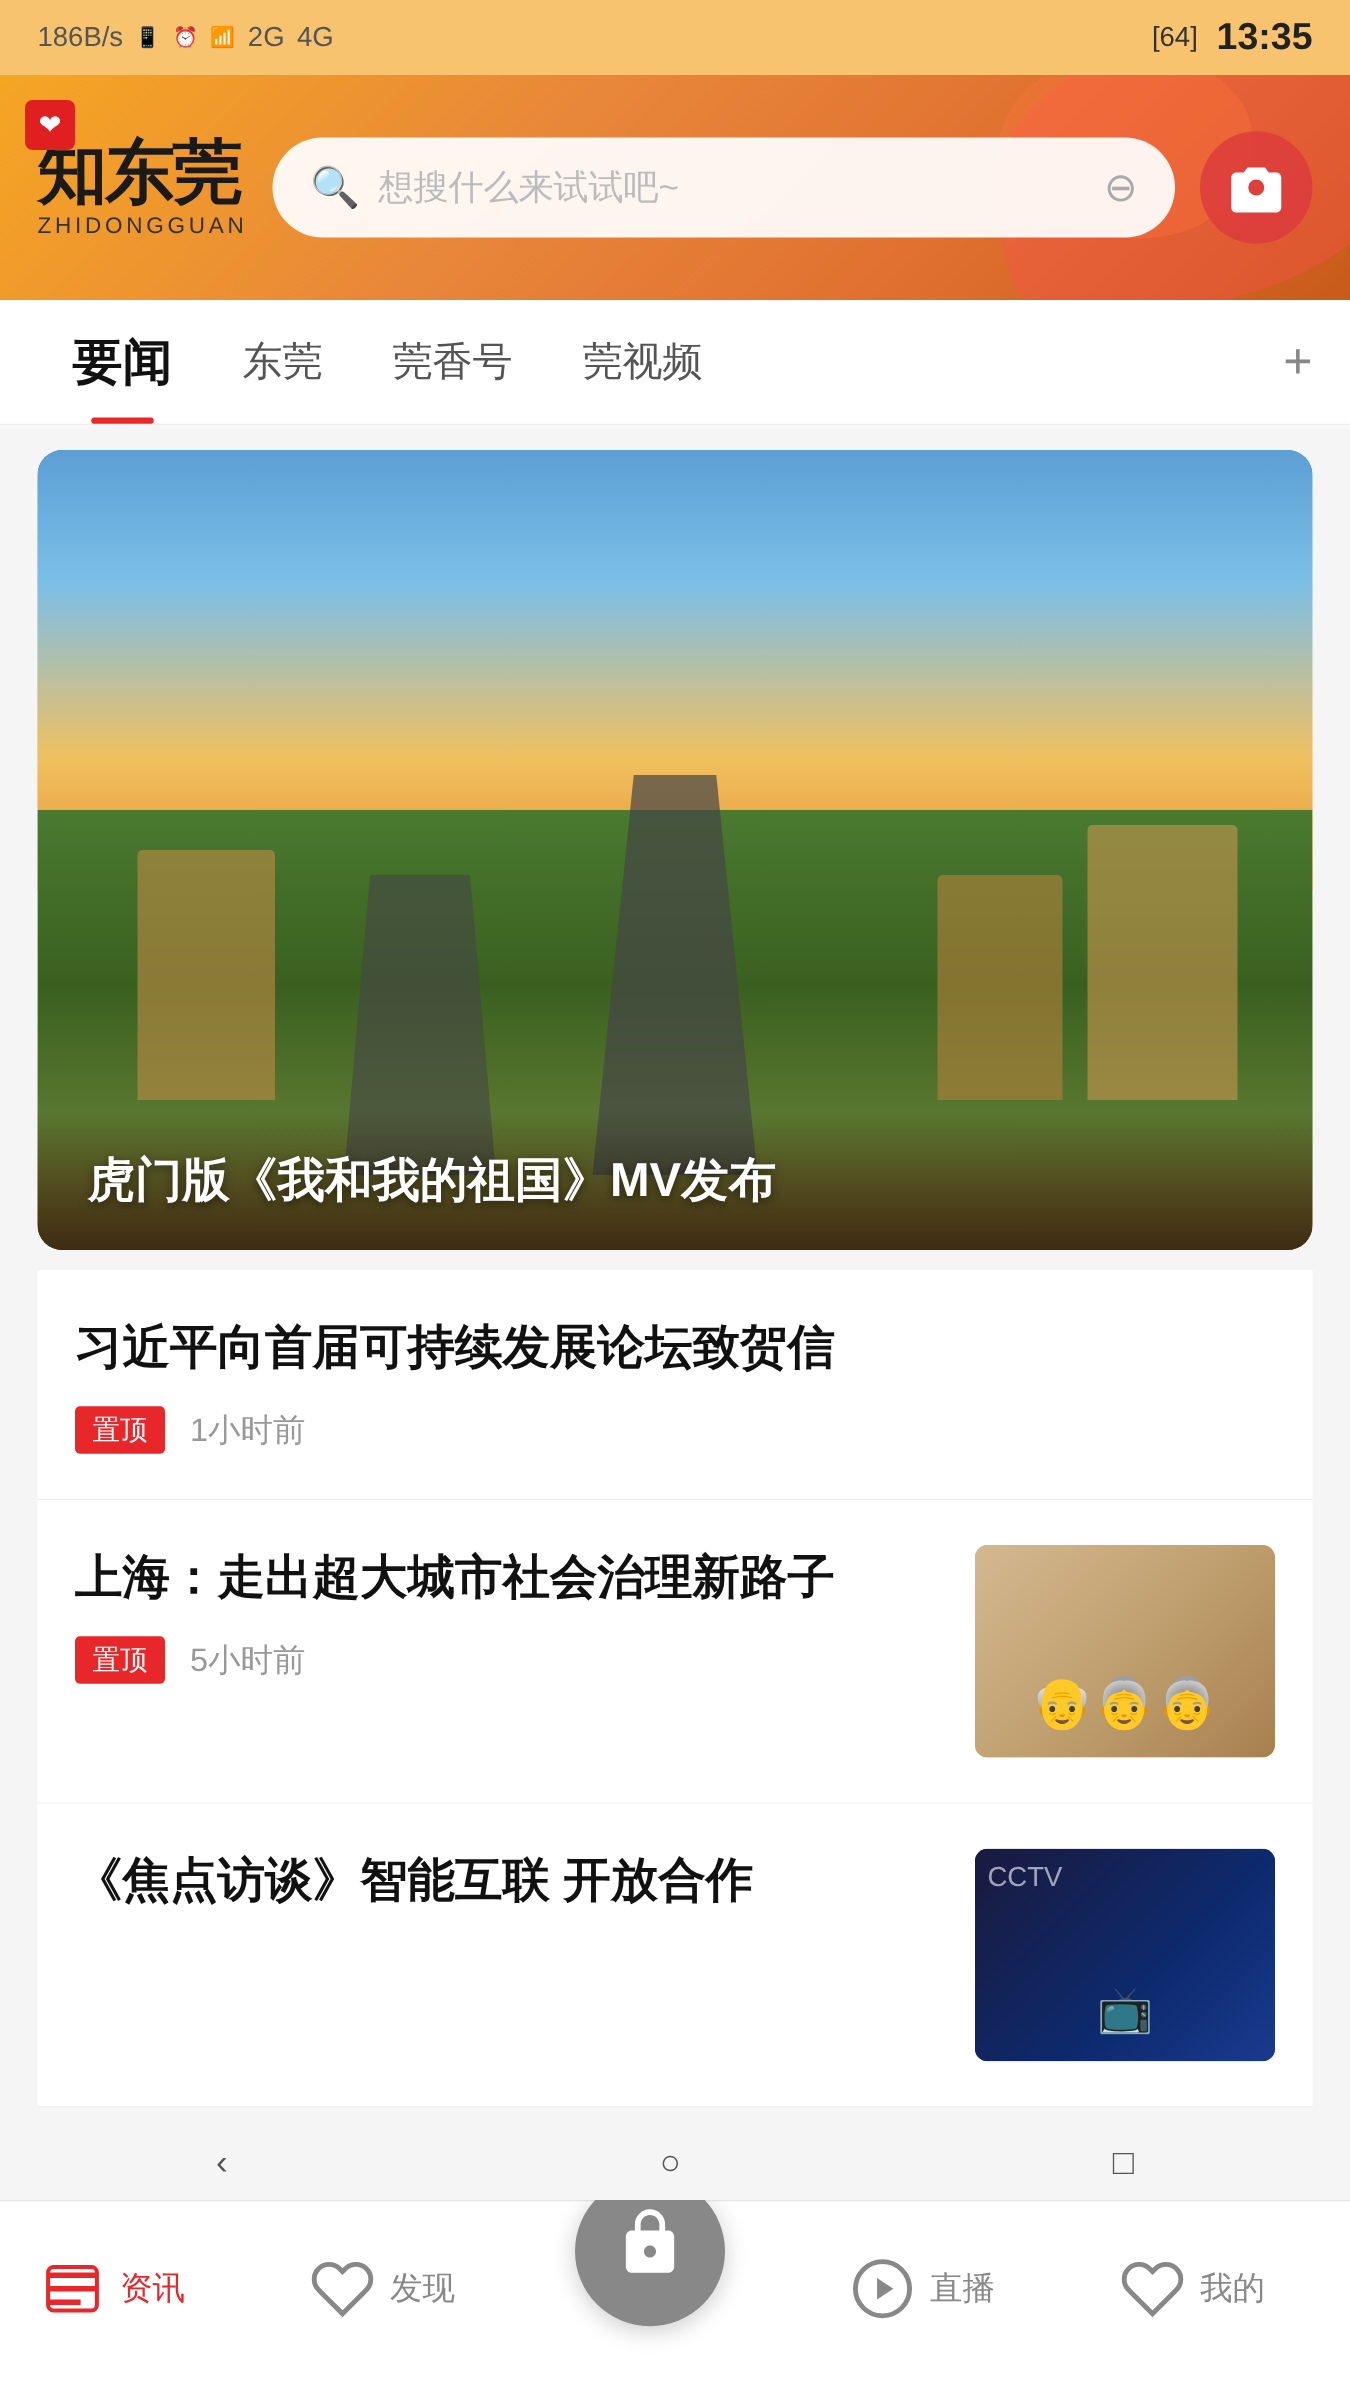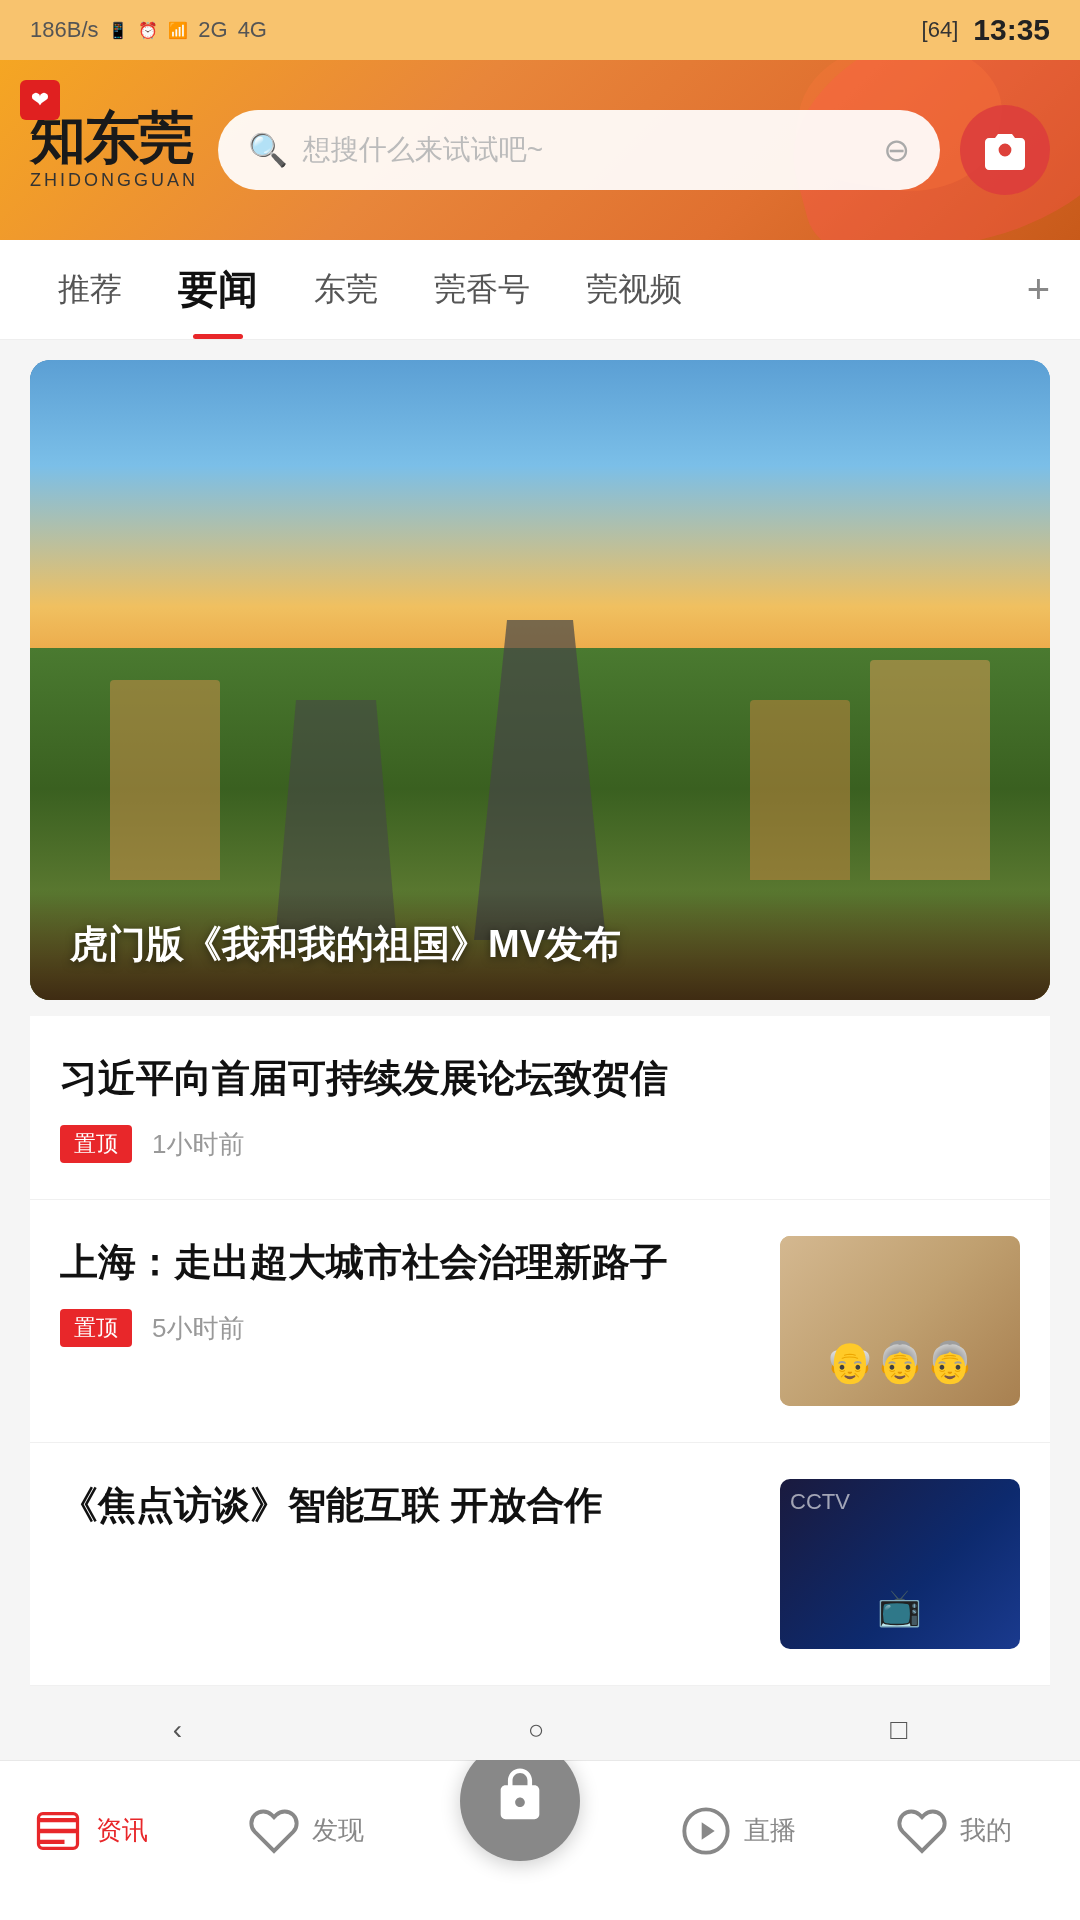"推荐" div.nav-tab { html: <div>推荐</div> -> none }
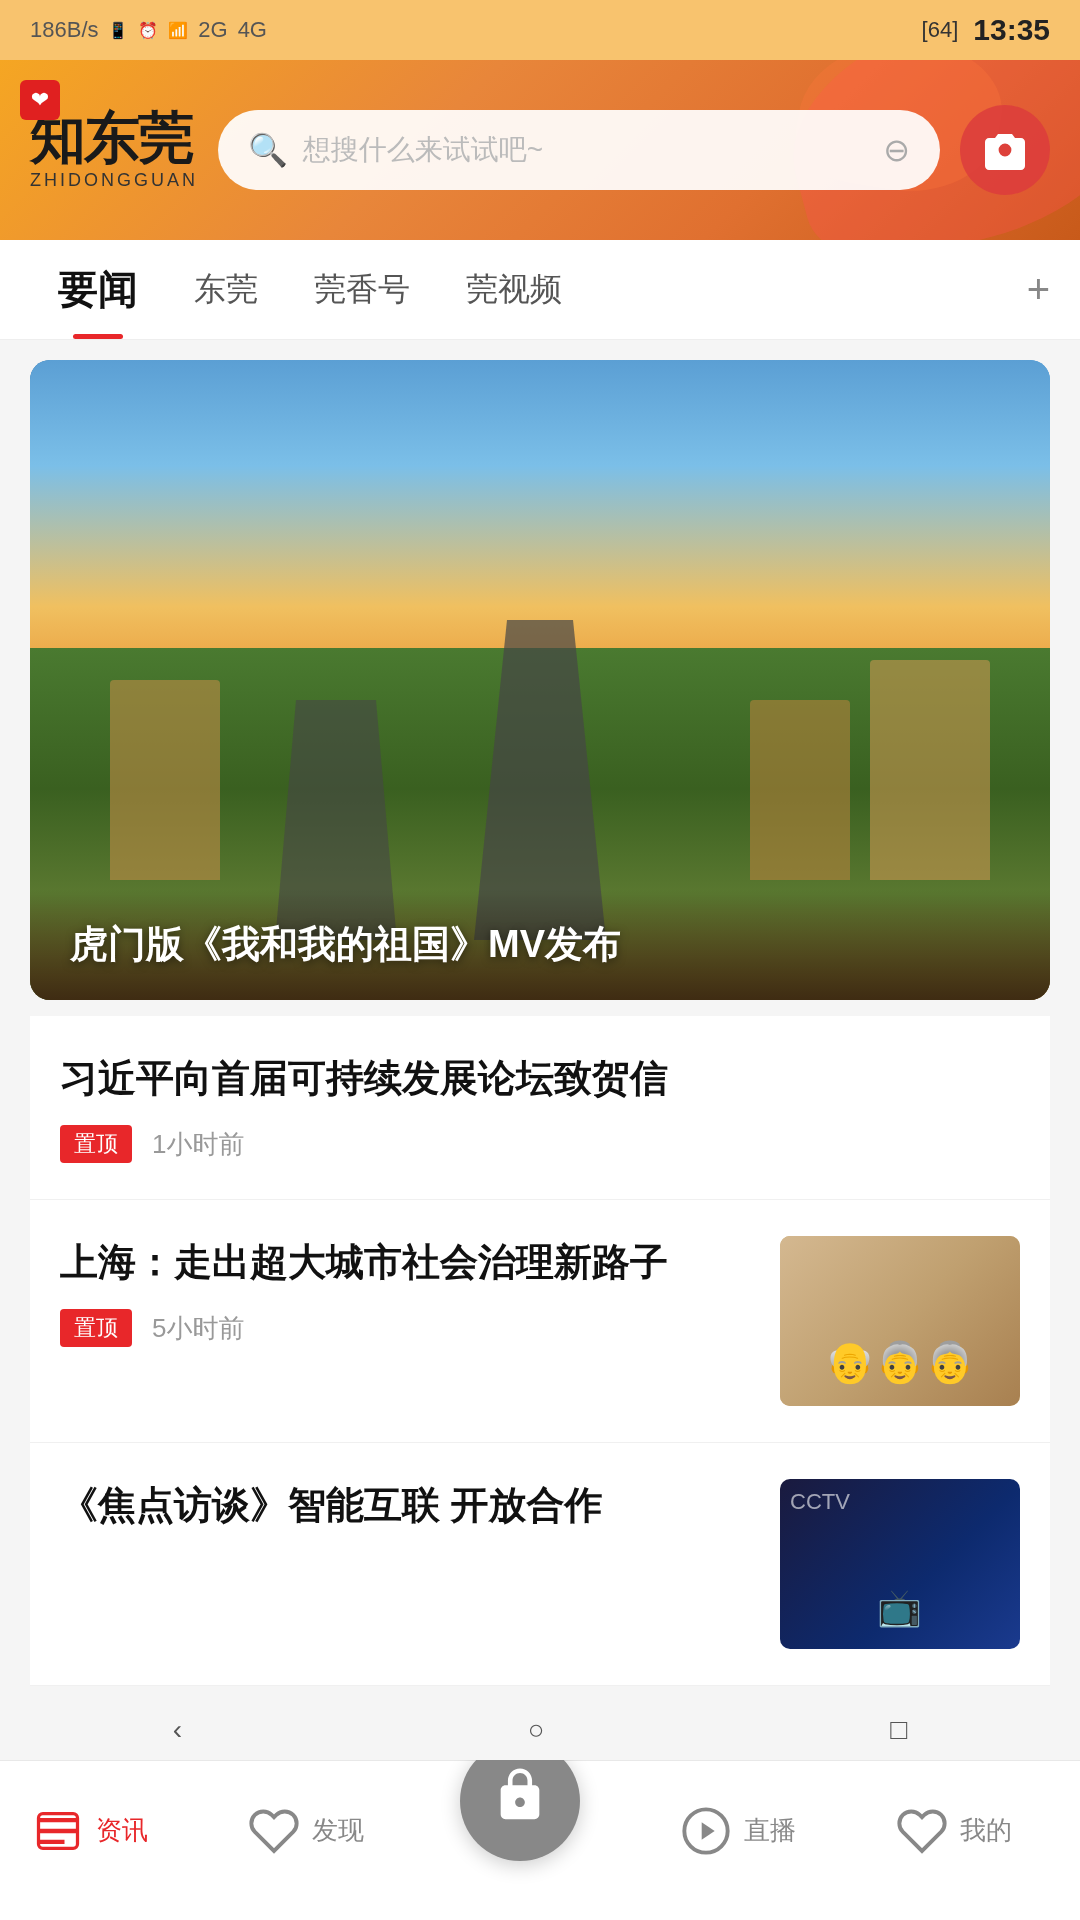"CCTV" .thumb-img-2 { border-radius: 31px -> none }
